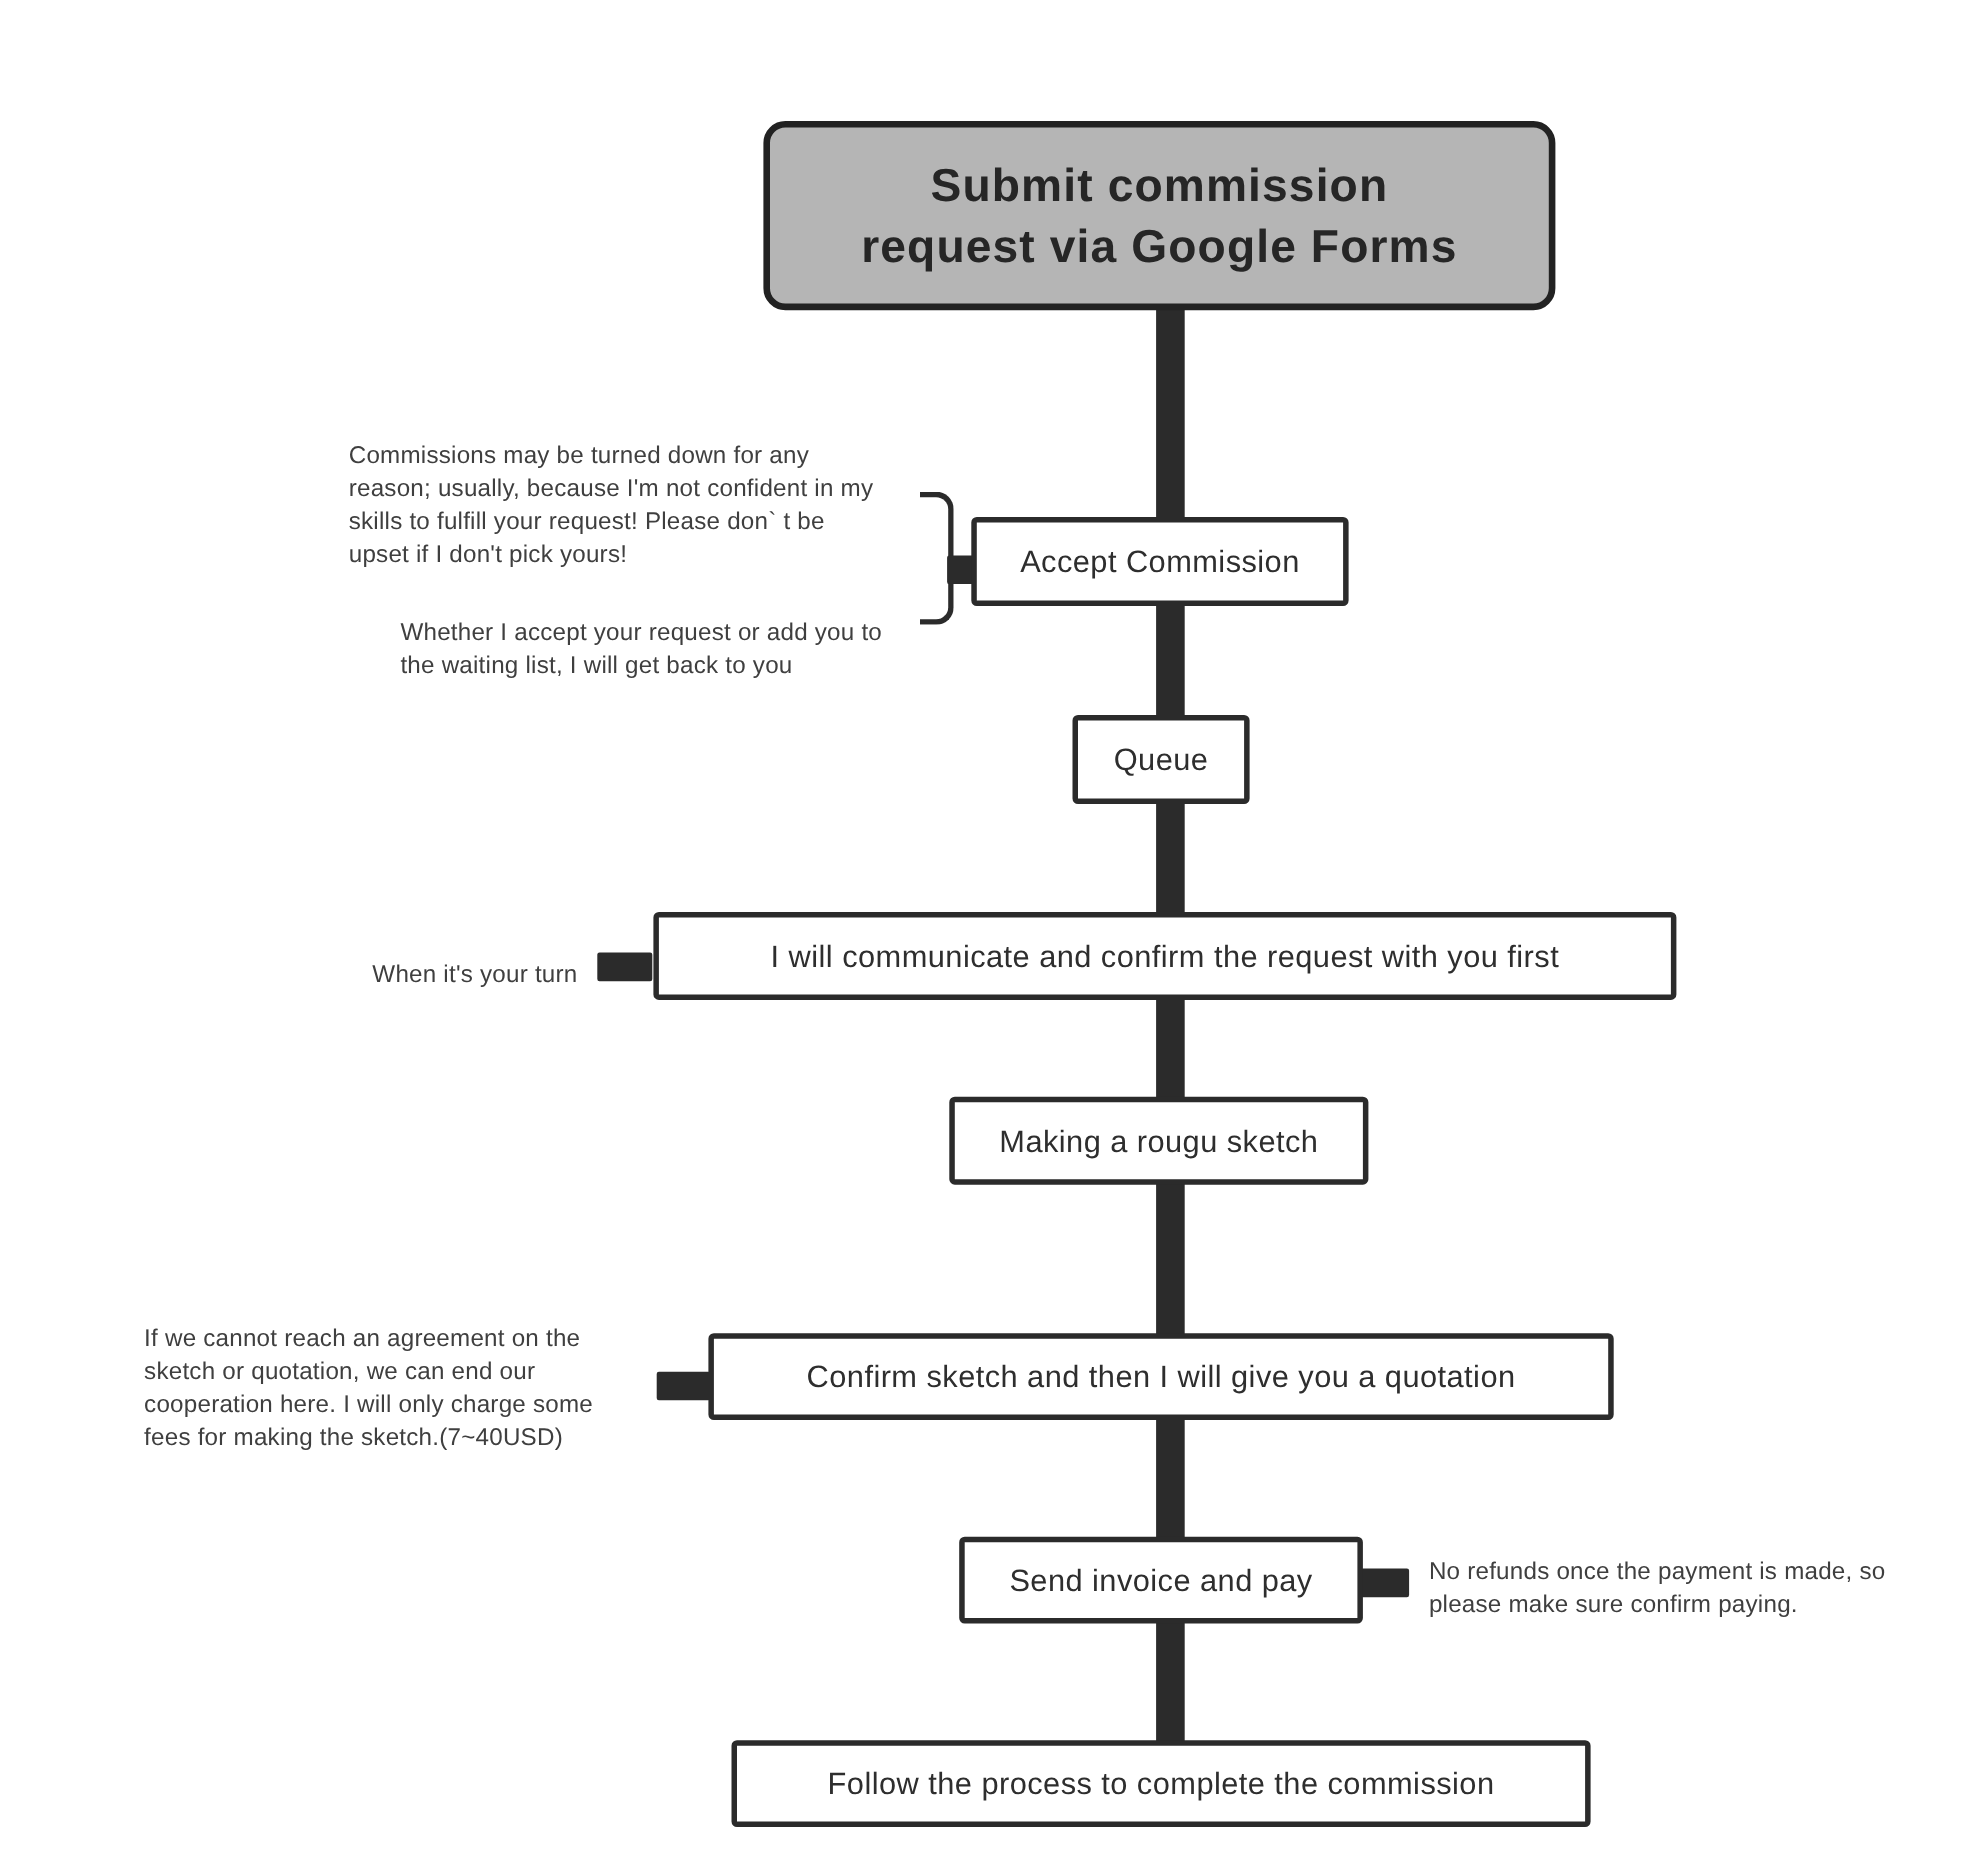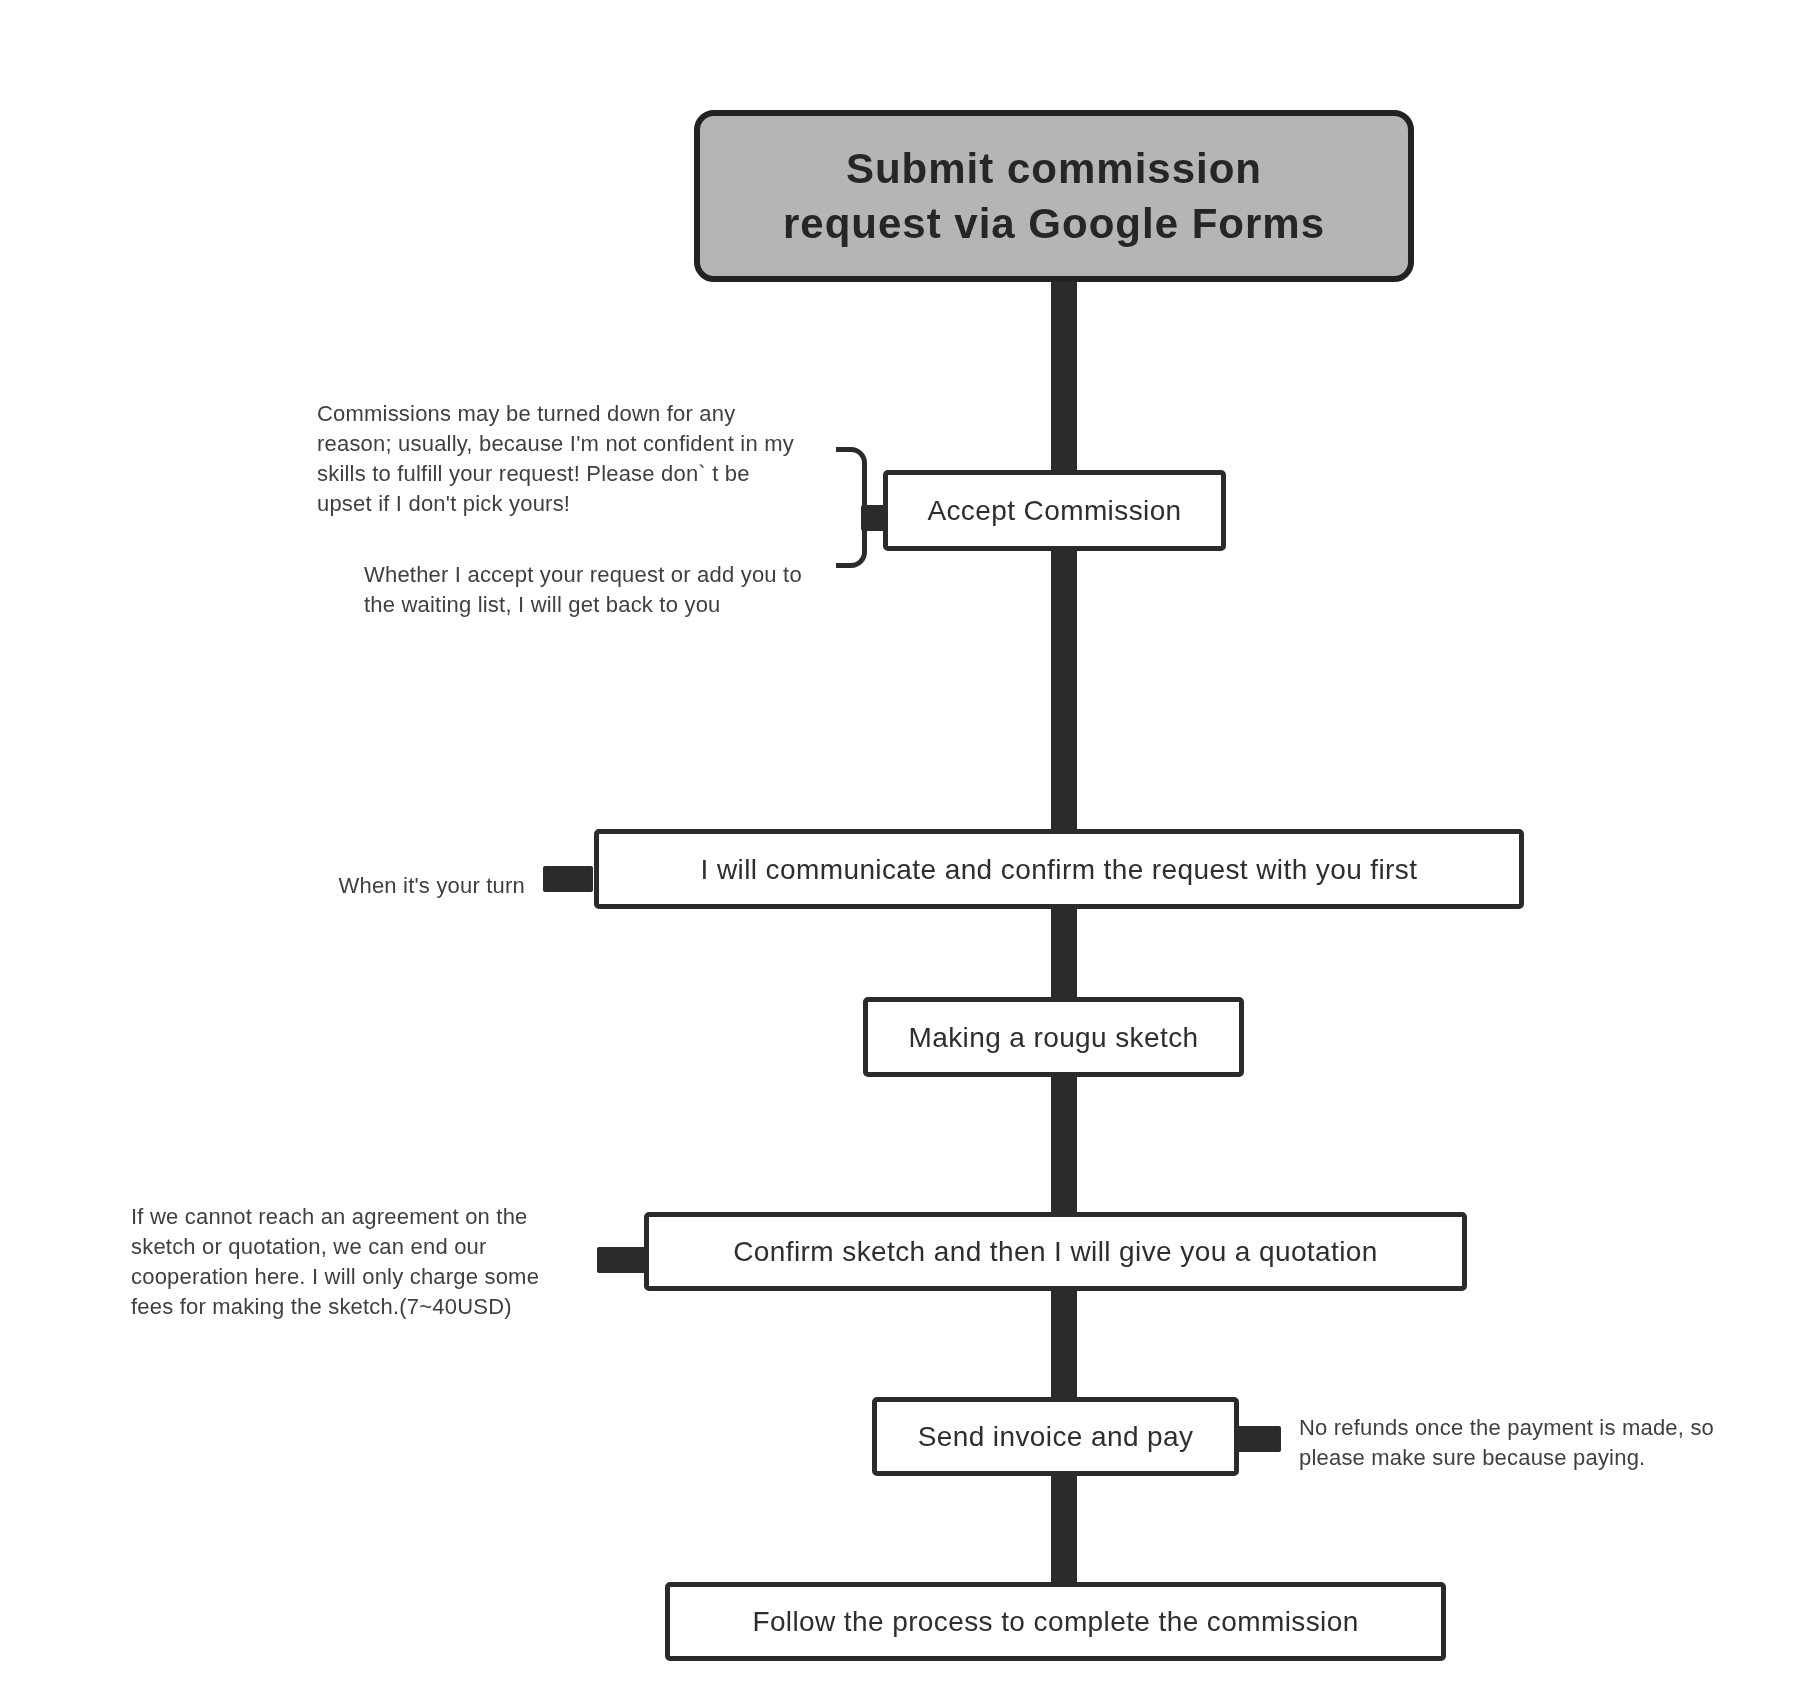"Queue" div.node { html: none -> <div>Queue</div> }
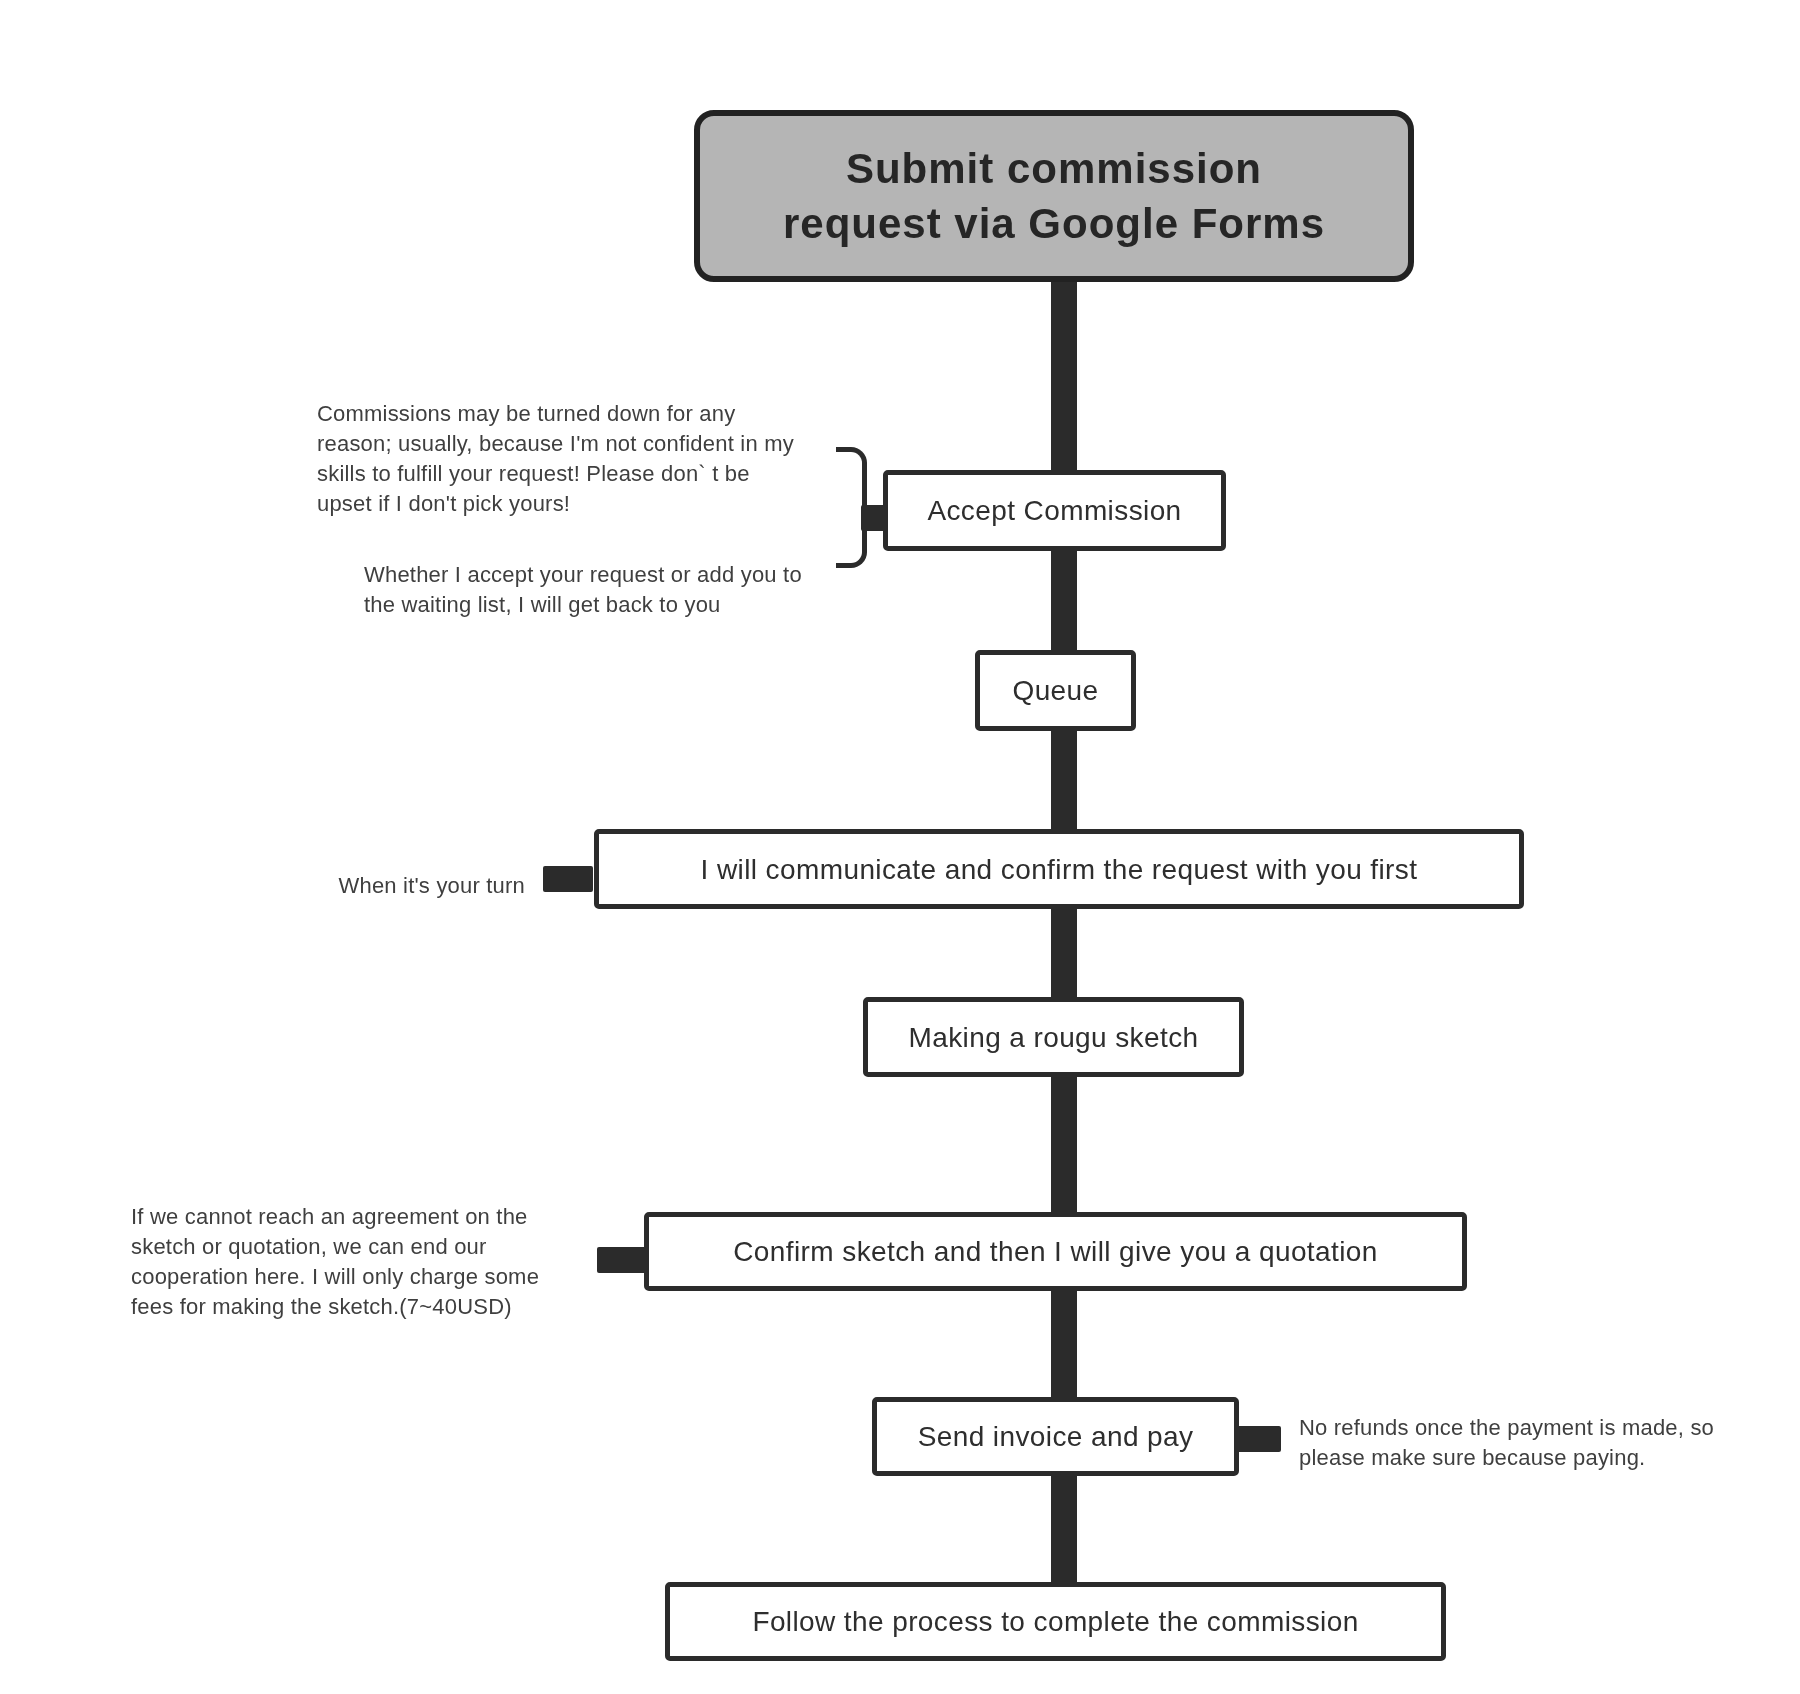"No refunds once the payment" div.annotation { text: because -> confirm }
